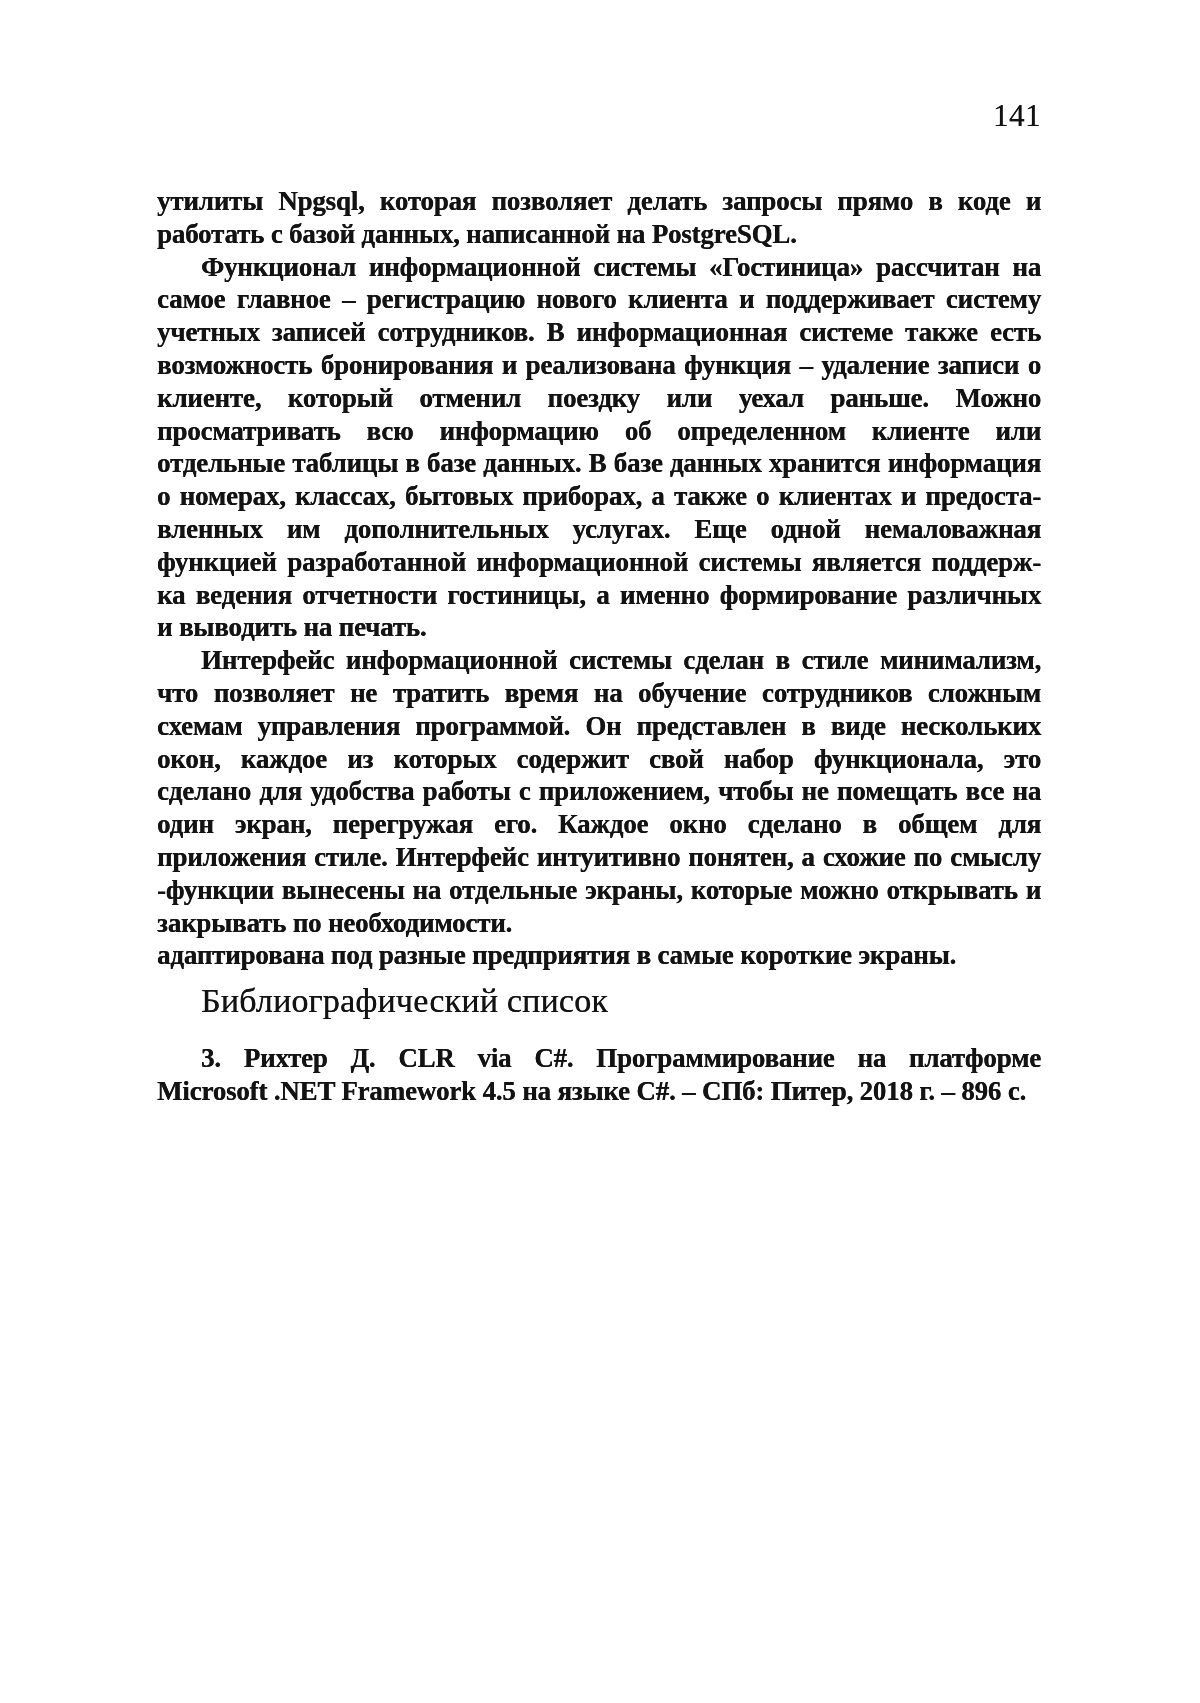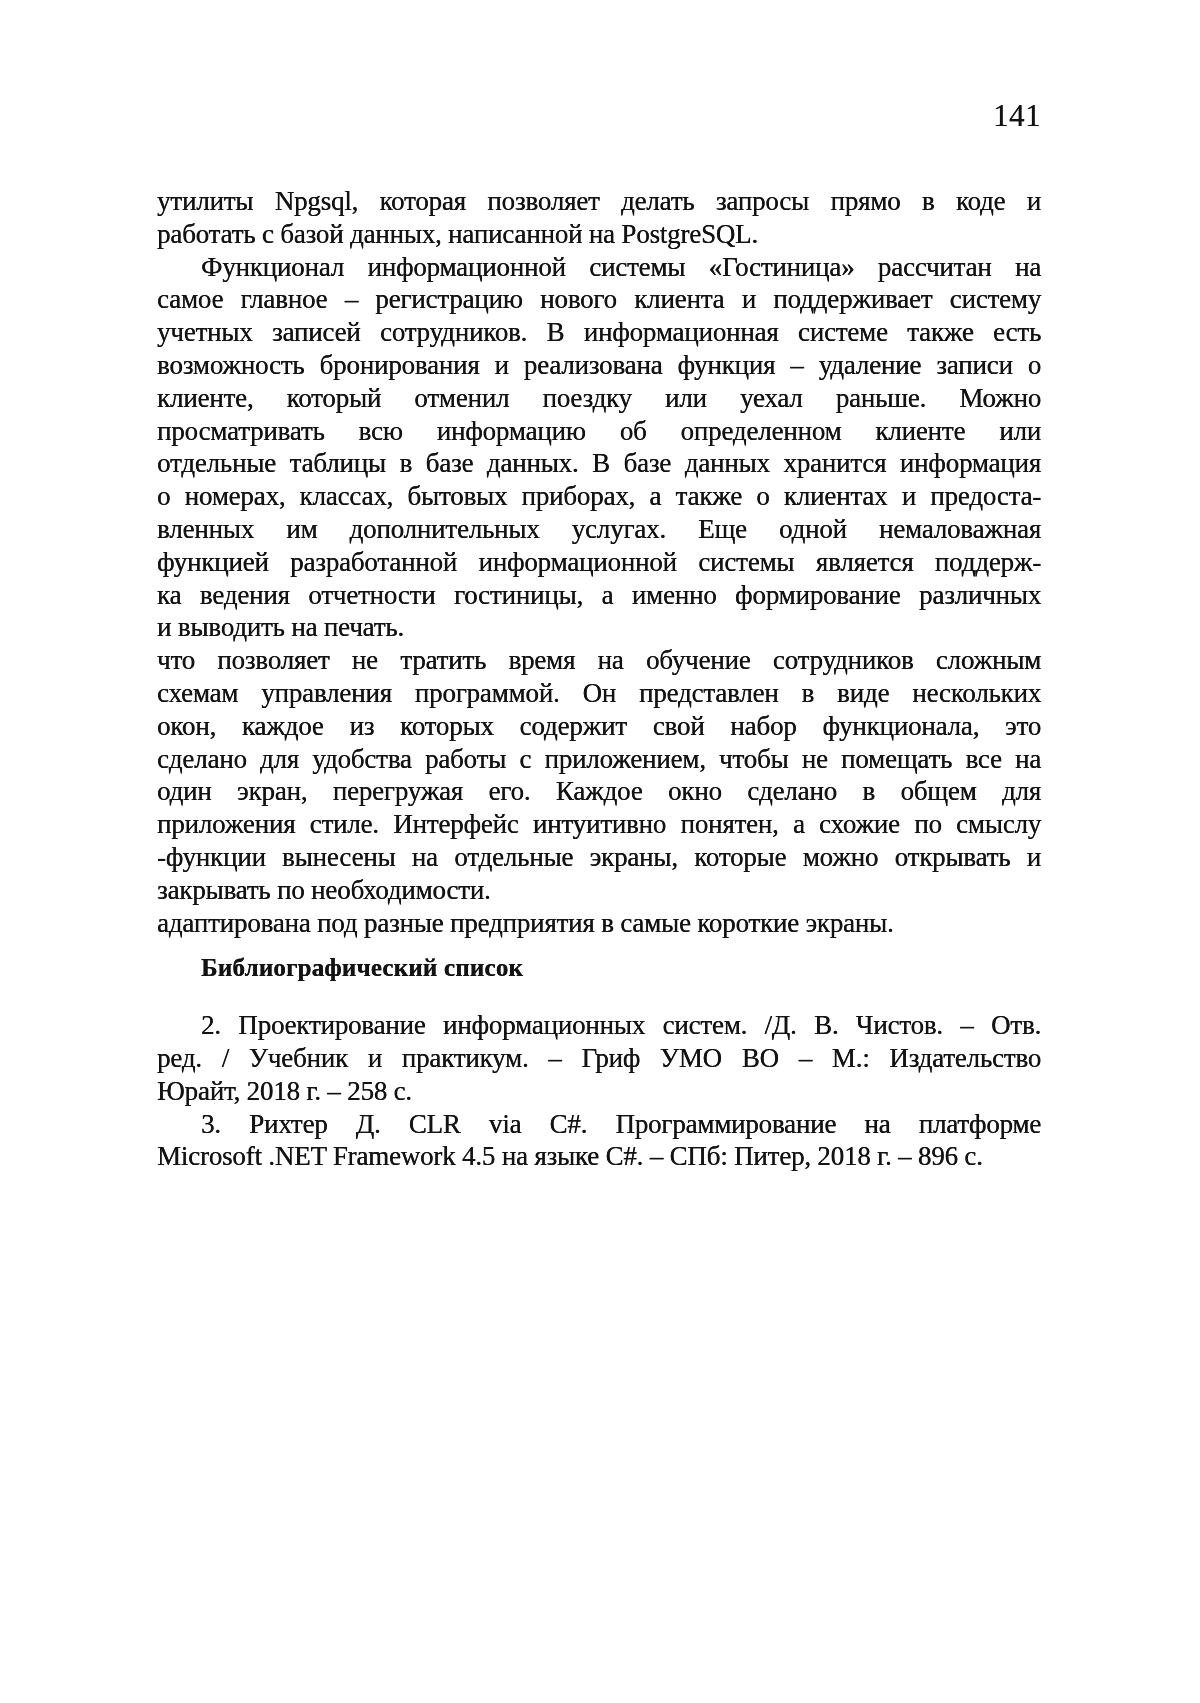"утилиты Npgsql, которая позволяет делать" .para { font-weight: none -> bold }
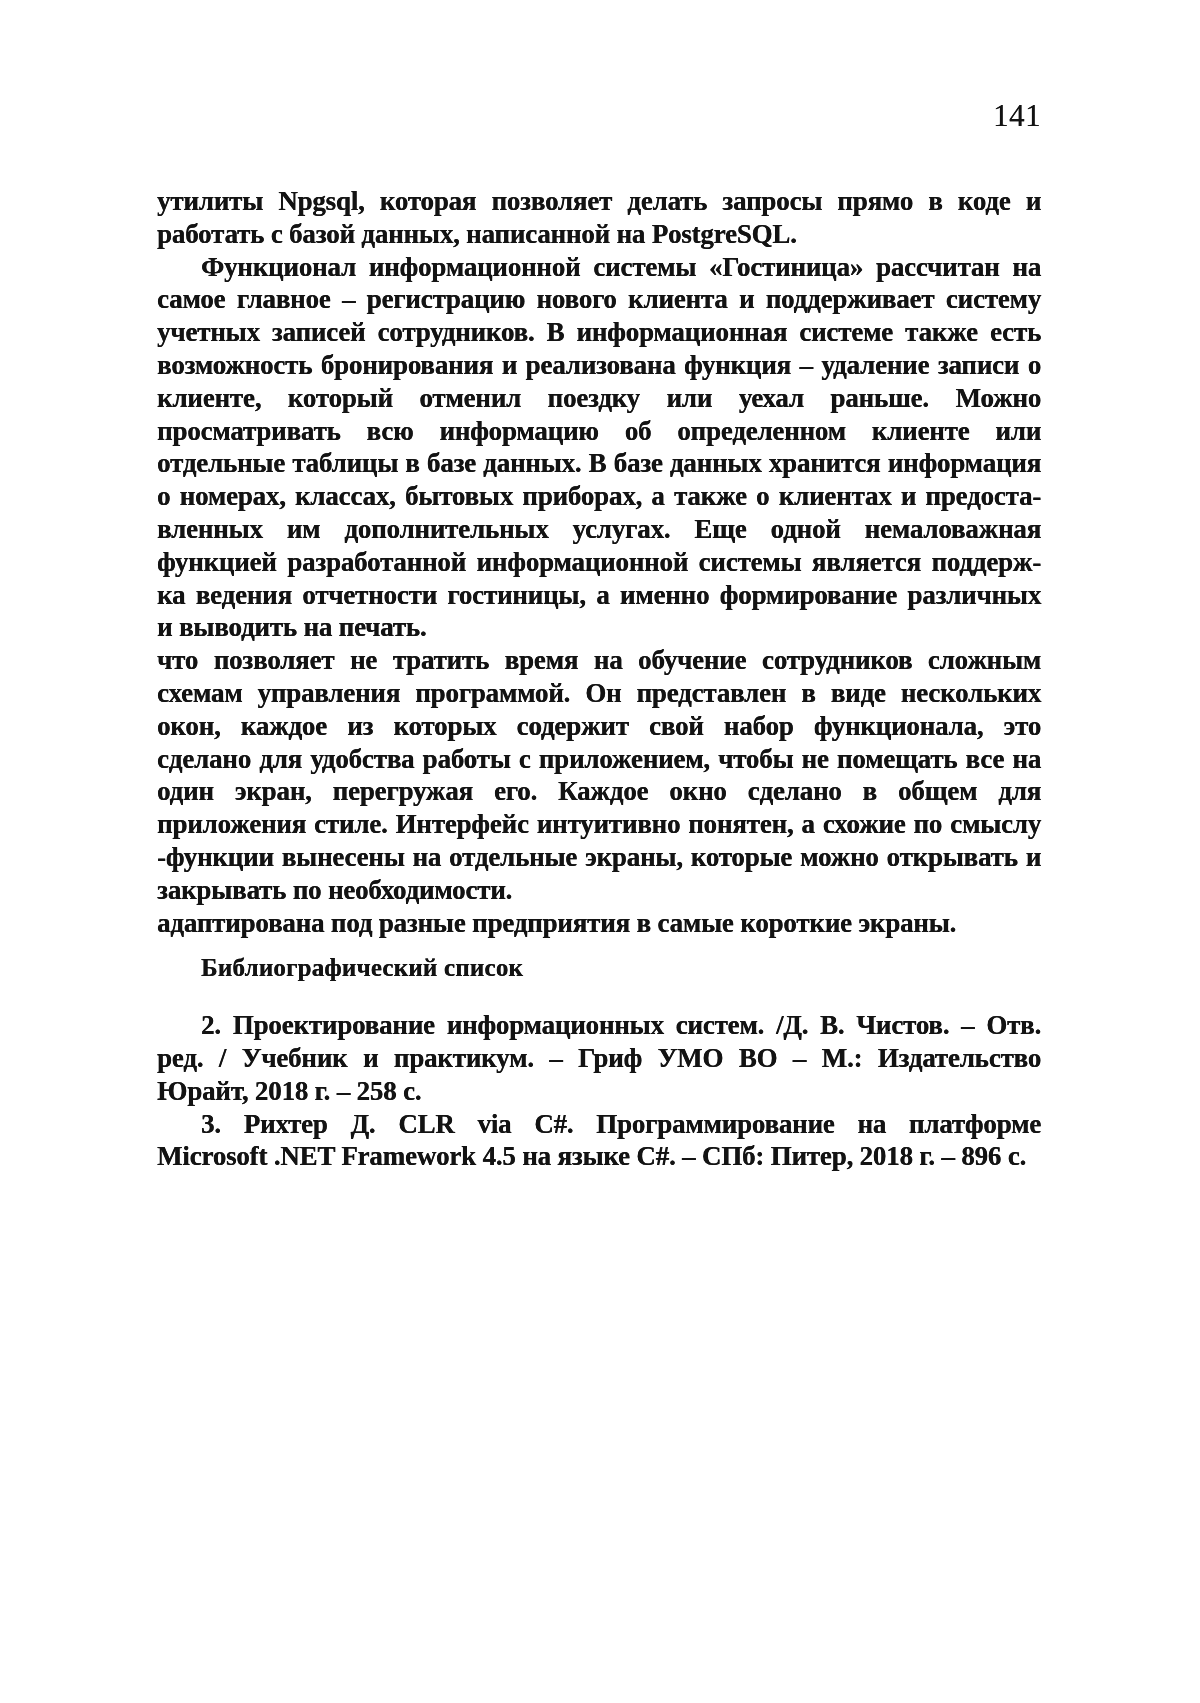"Интерфейс информационной системы сделан" div.ln { html: none -> <div>Интерфейс информационной системы сделан в стиле минимализм,</div> }
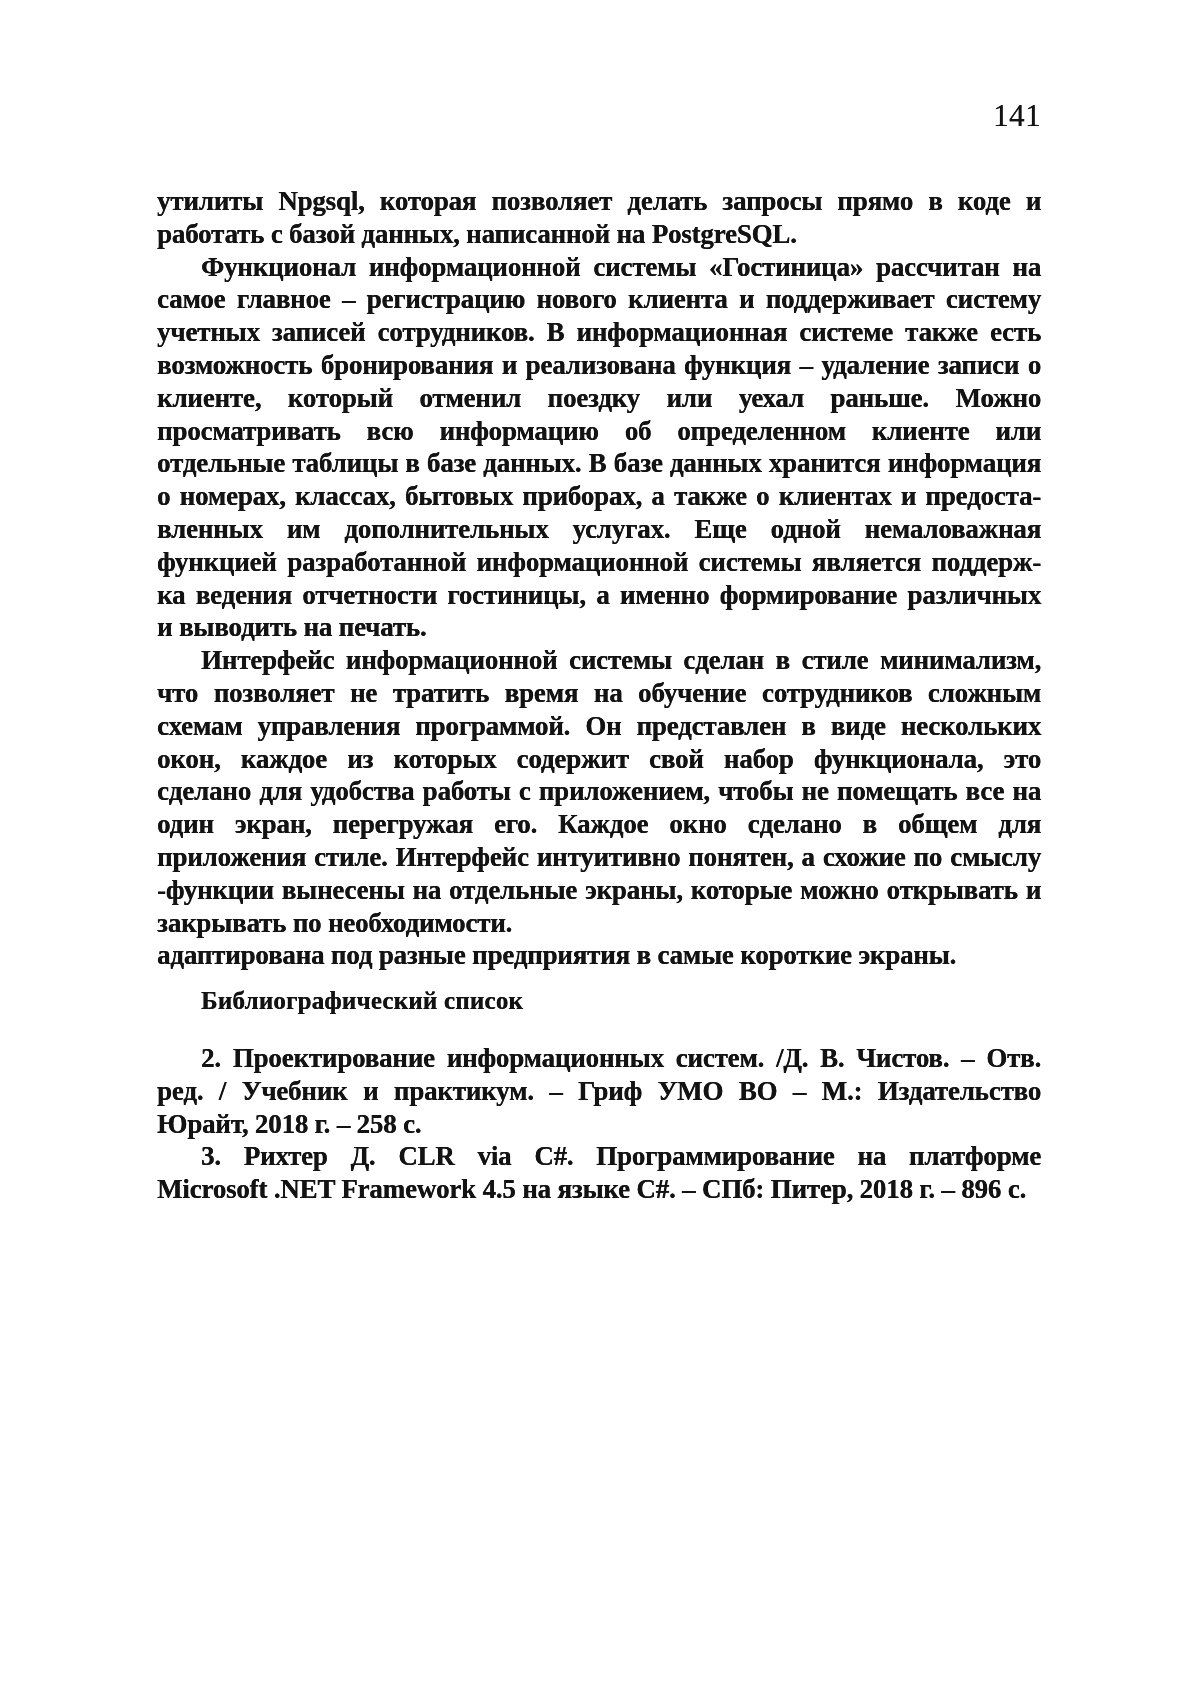"Библиографический список" .bib-heading { font-size: 25px -> 34px; font-weight: bold -> normal }
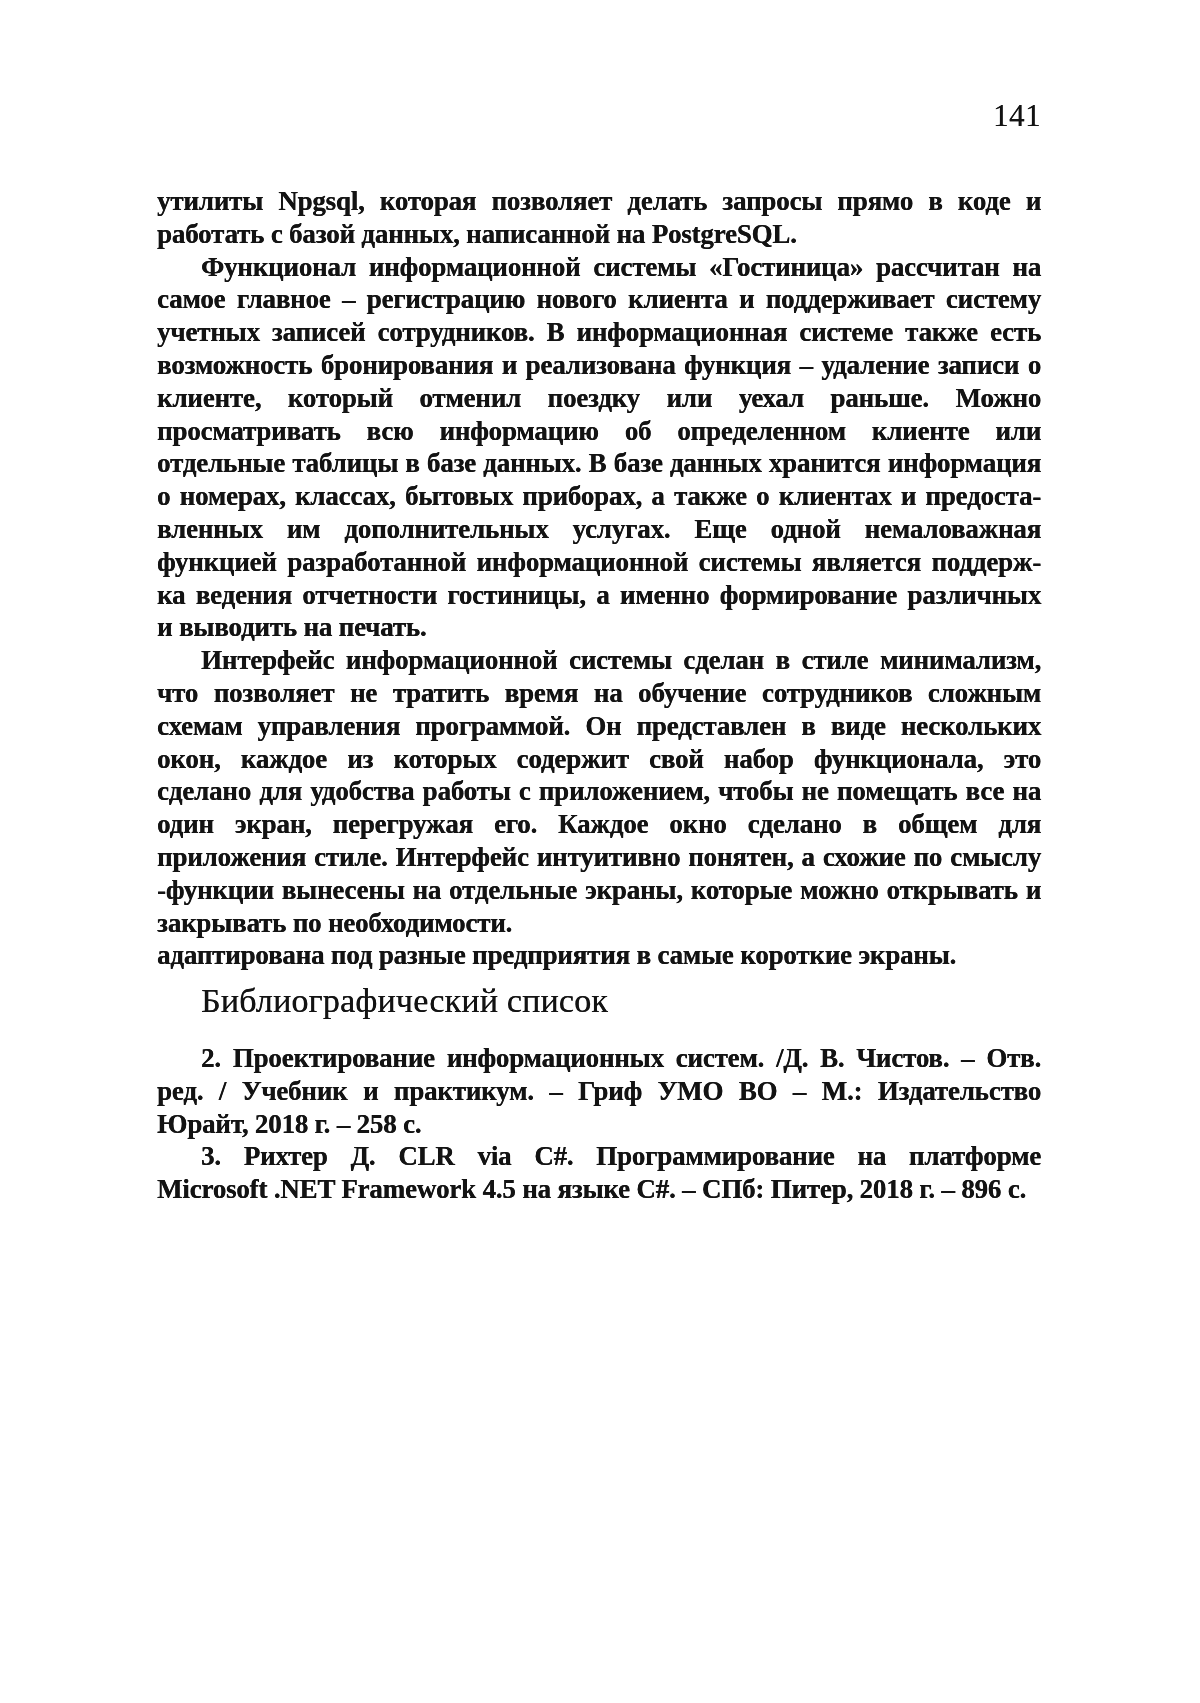"2. Проектирование информационных систем." div.para { html: <div> <div>2. Проектирование информационных систем. /Д. В. Чистов. – Отв.</div> <div>ред. / Учебник и практикум. – Гриф УМО ВО – М.: Издательство</div> <div>Юрайт, 2018 г. – 258 с.</div> </div> -> none }
